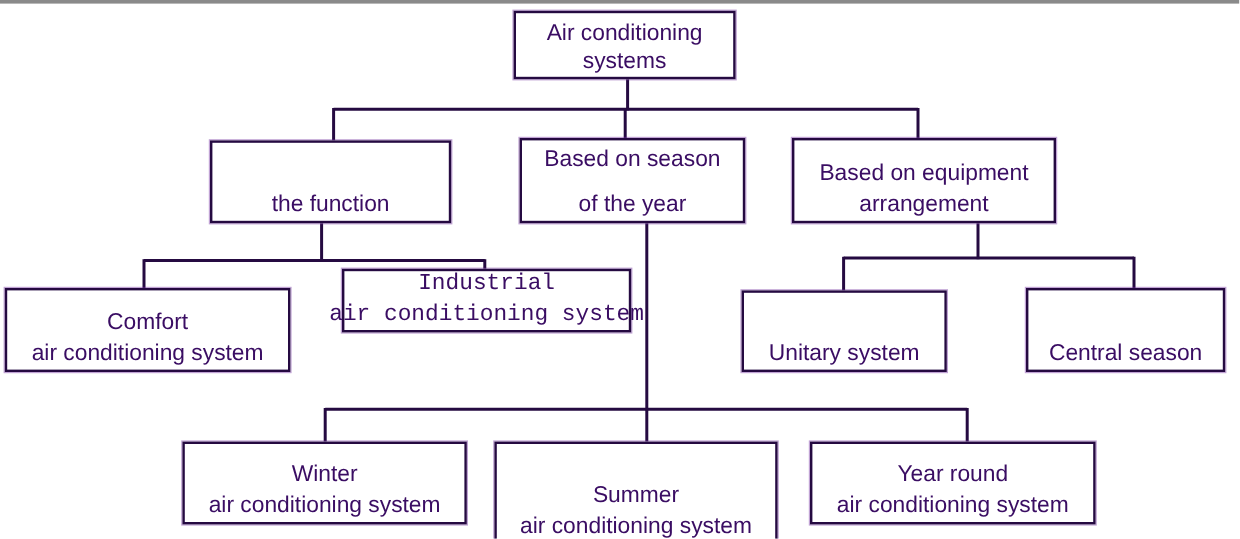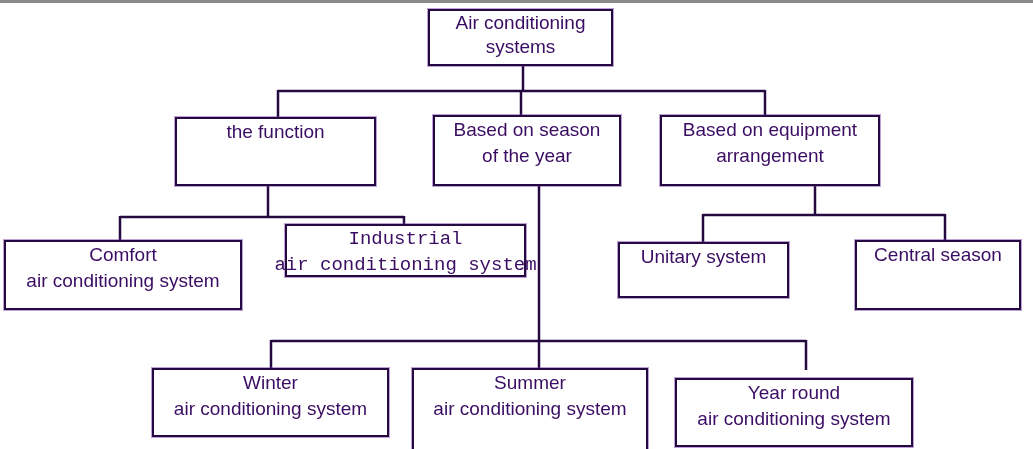"Air conditioning" .node { justify-content: flex-start -> flex-end }
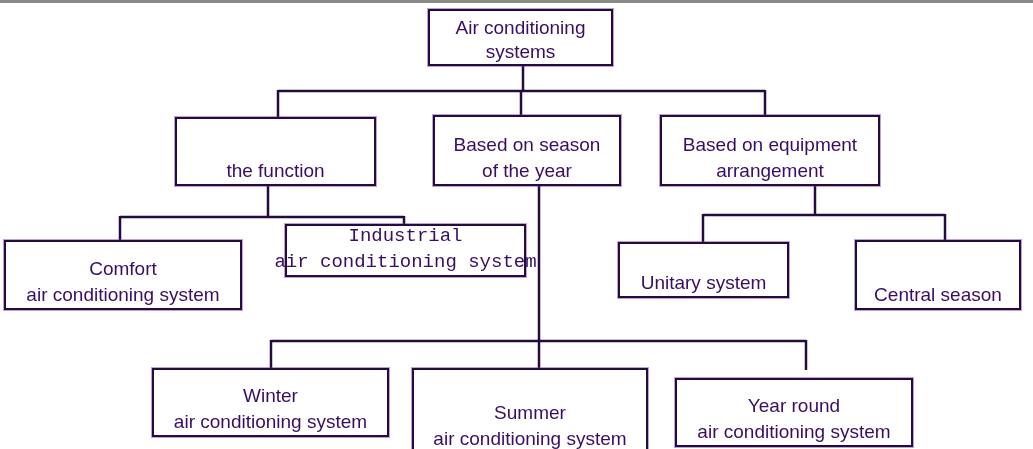"Based on season" .n-season { gap: none -> 12px }
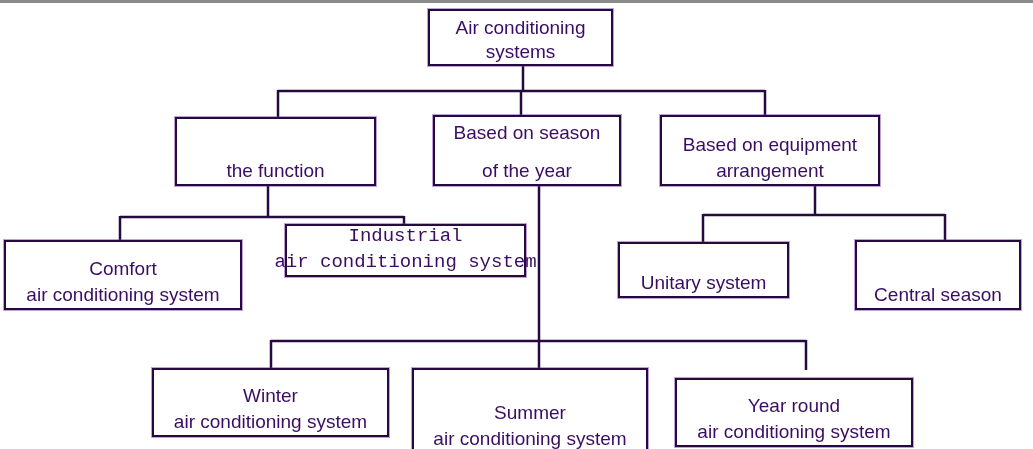"Unitary system" .n-unitary { height: 56px -> 68px }
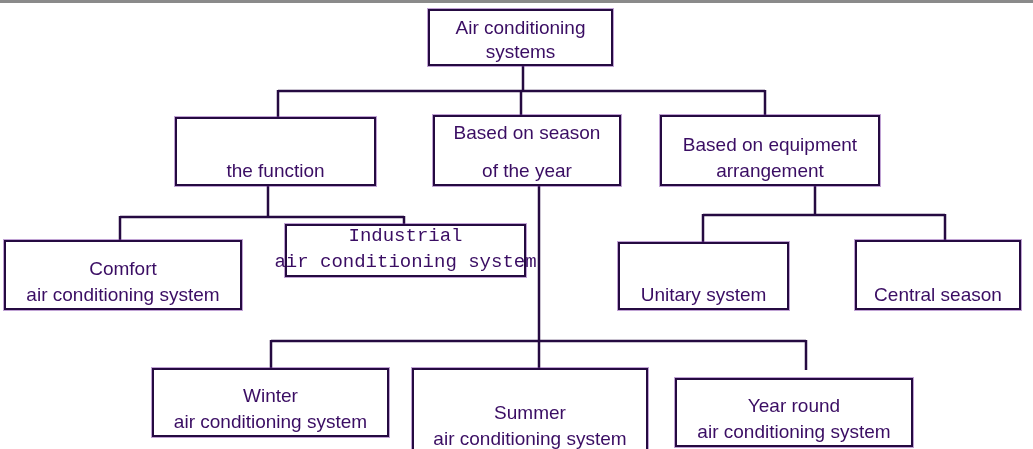"Year round" .n-yearround { margin-top: 10px -> none }
